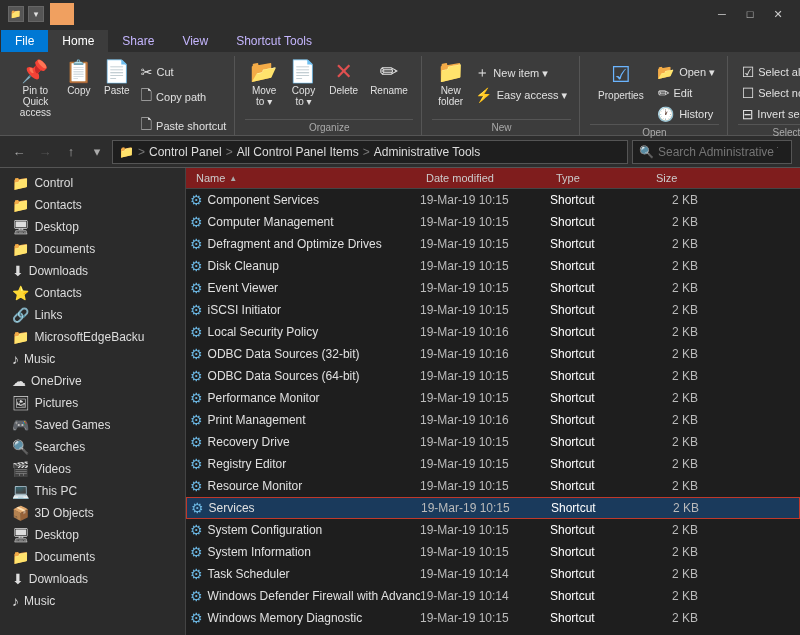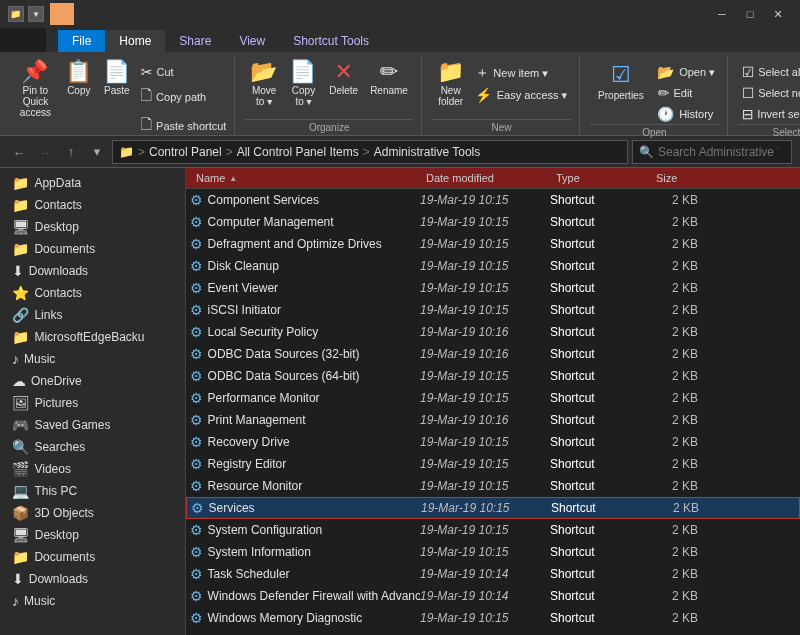"File" .ribbon-tabs { margin-left: 46px -> none; padding-left: 12px -> 1px }
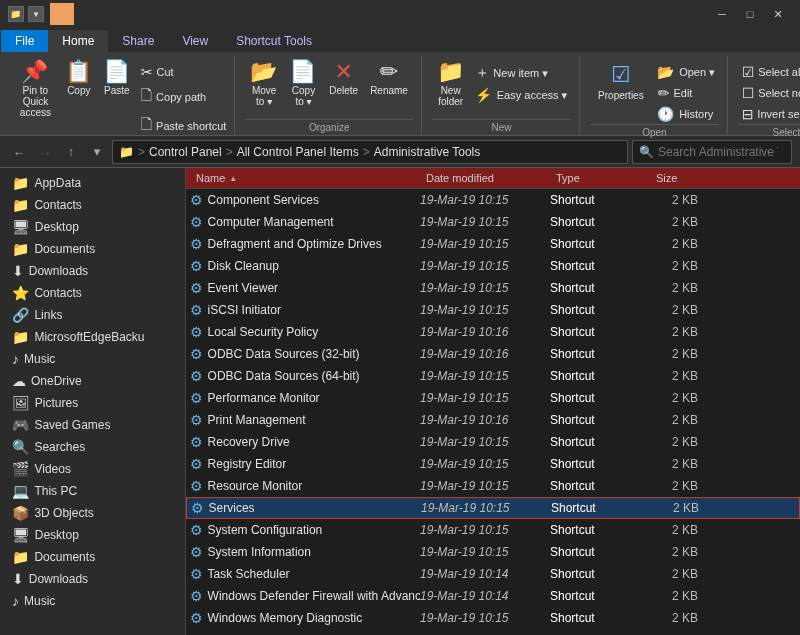"AppData" span.sidebar-item-label { text: AppData -> Control }
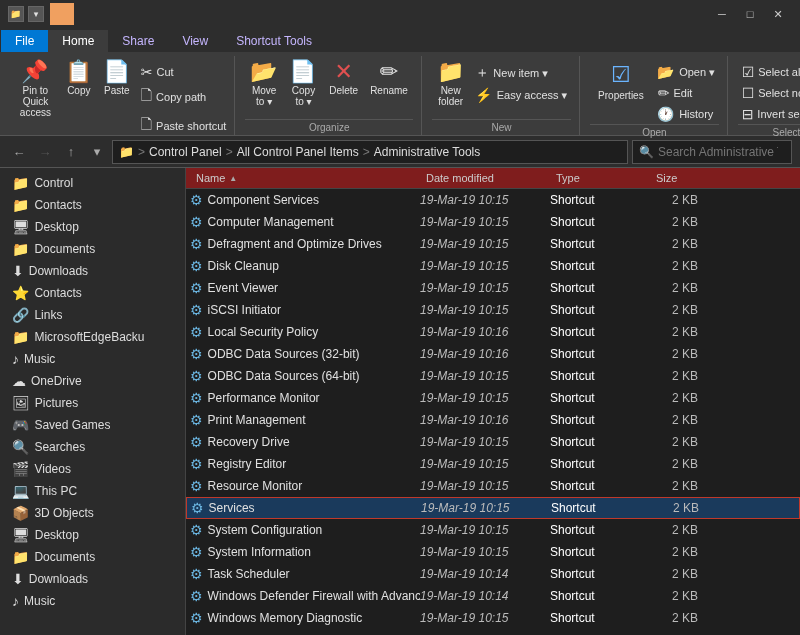"19-Mar-19 10:15" .file-cell.date { font-style: italic -> none }
